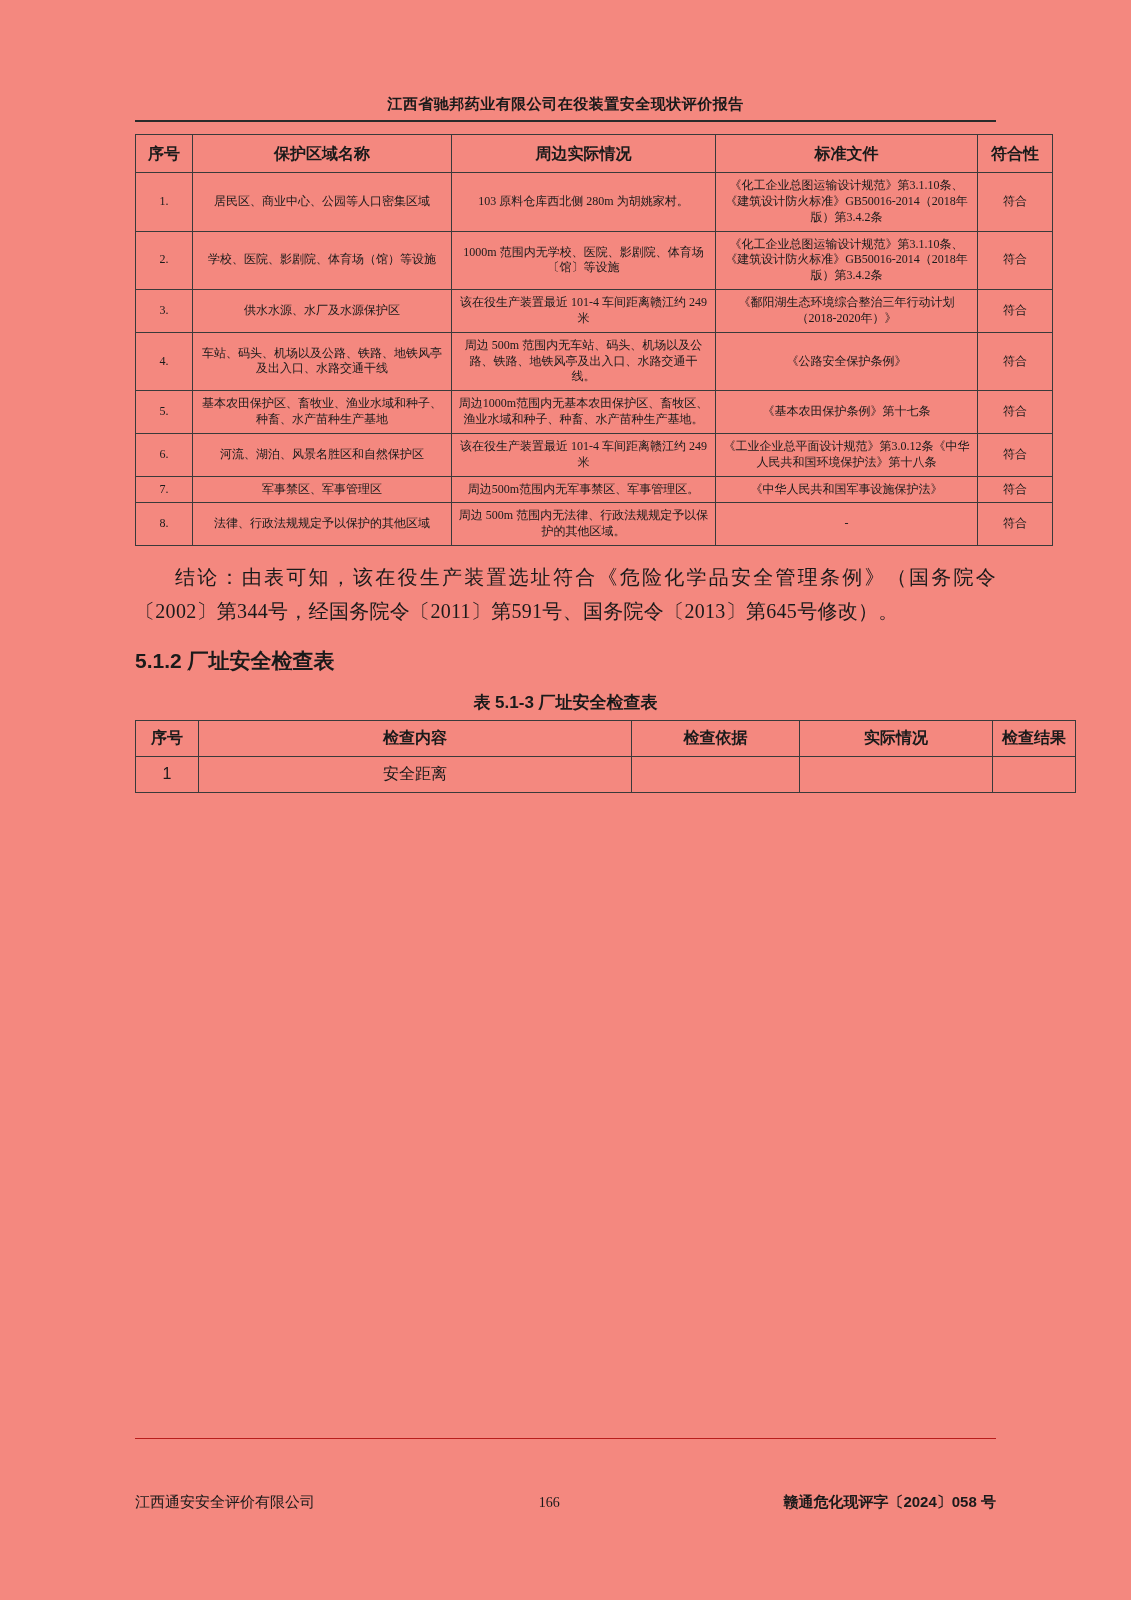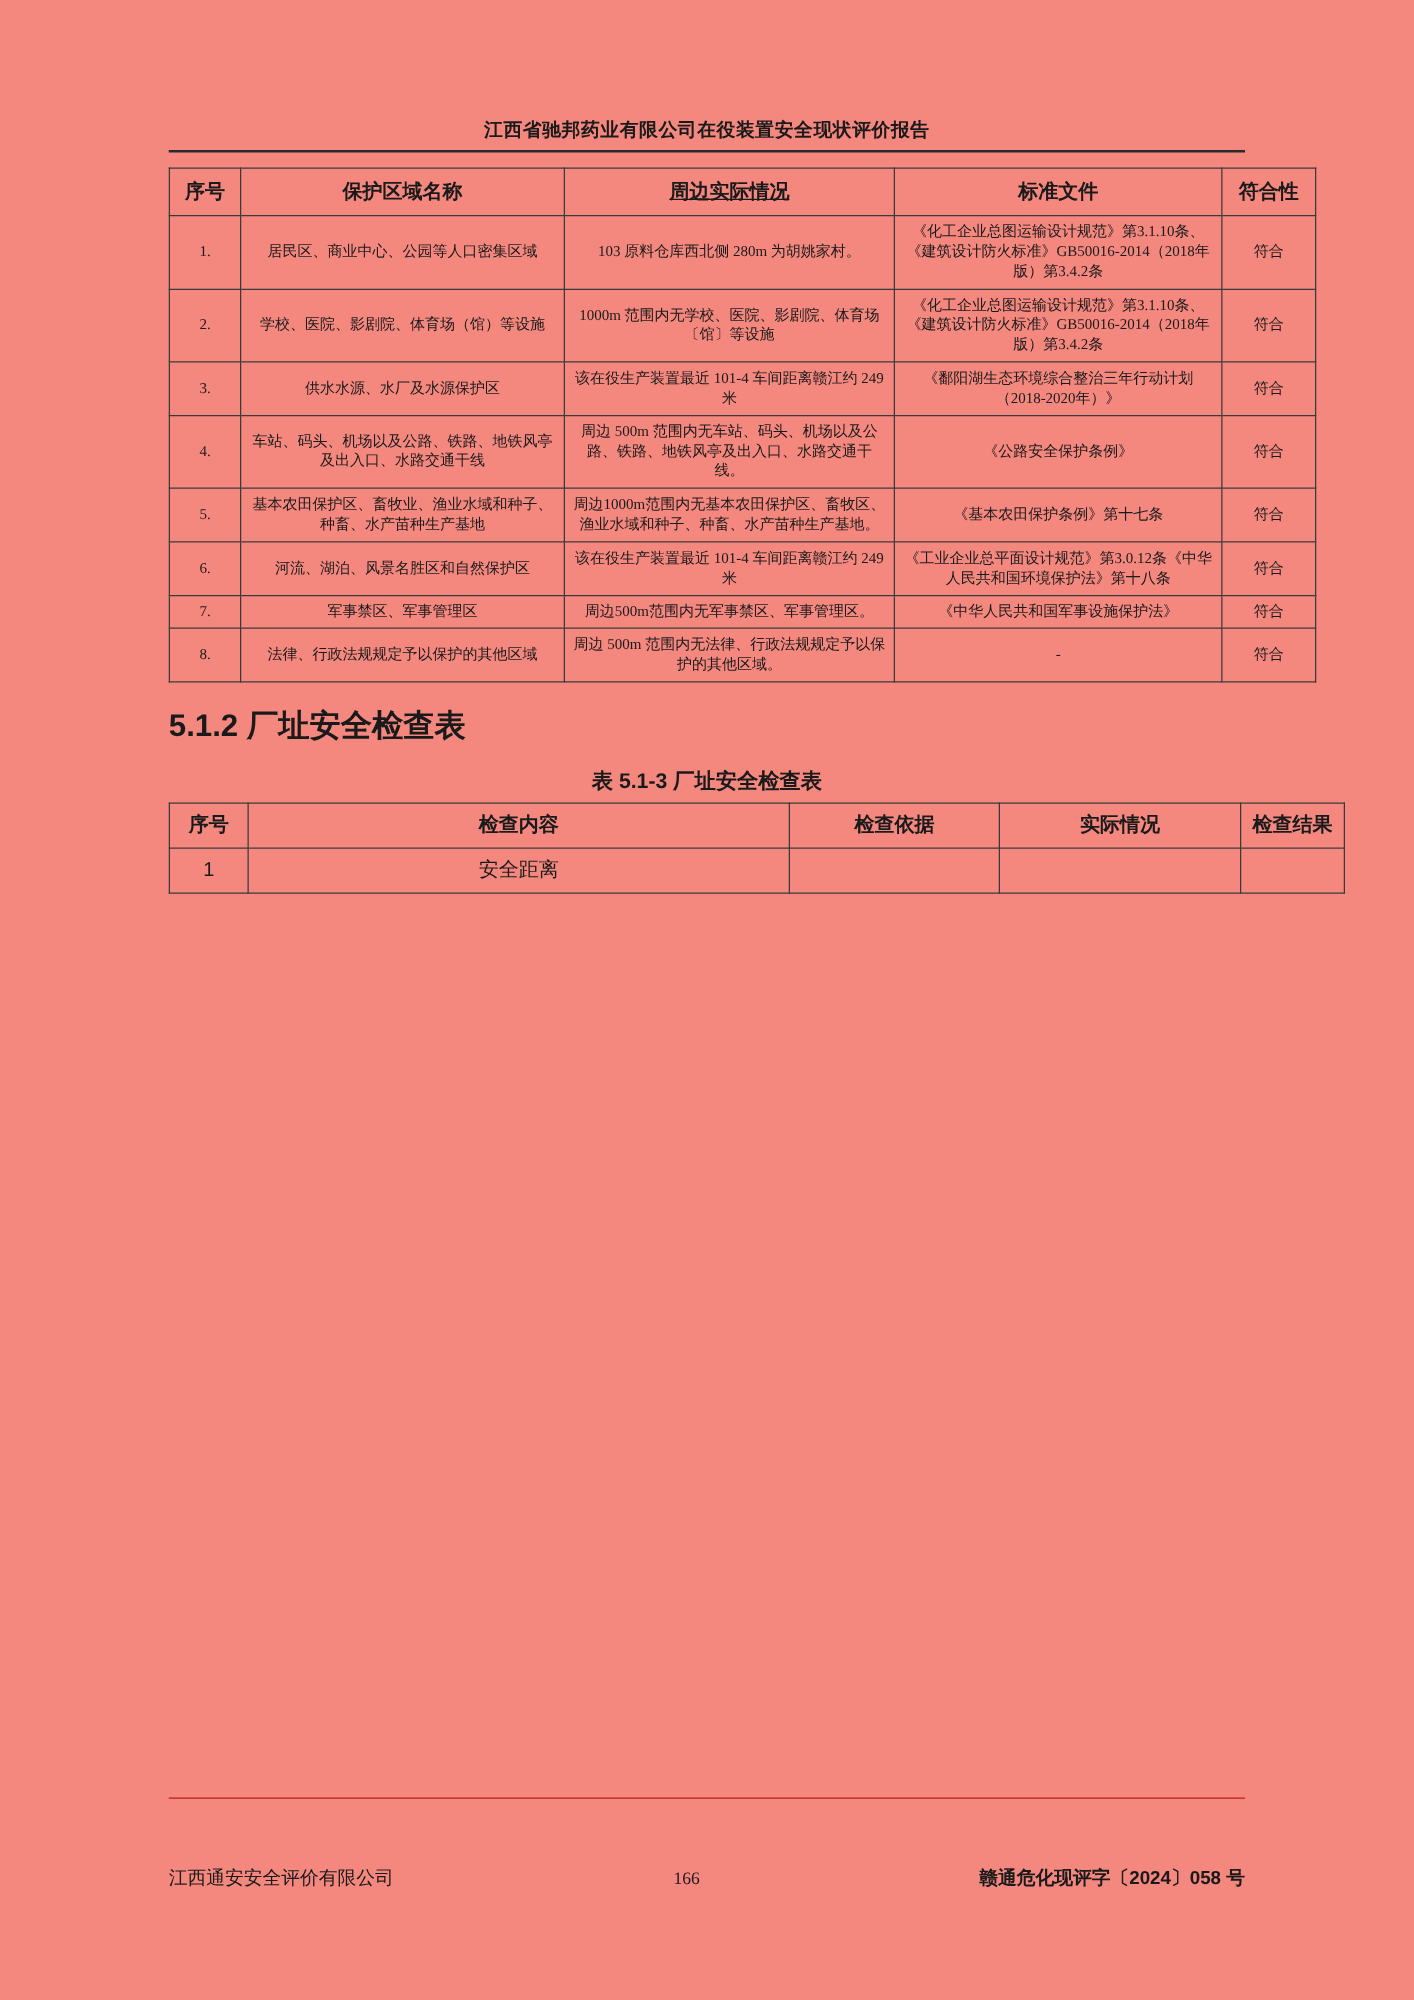"周边实际情况" .col-actual { text-decoration: underline -> none }
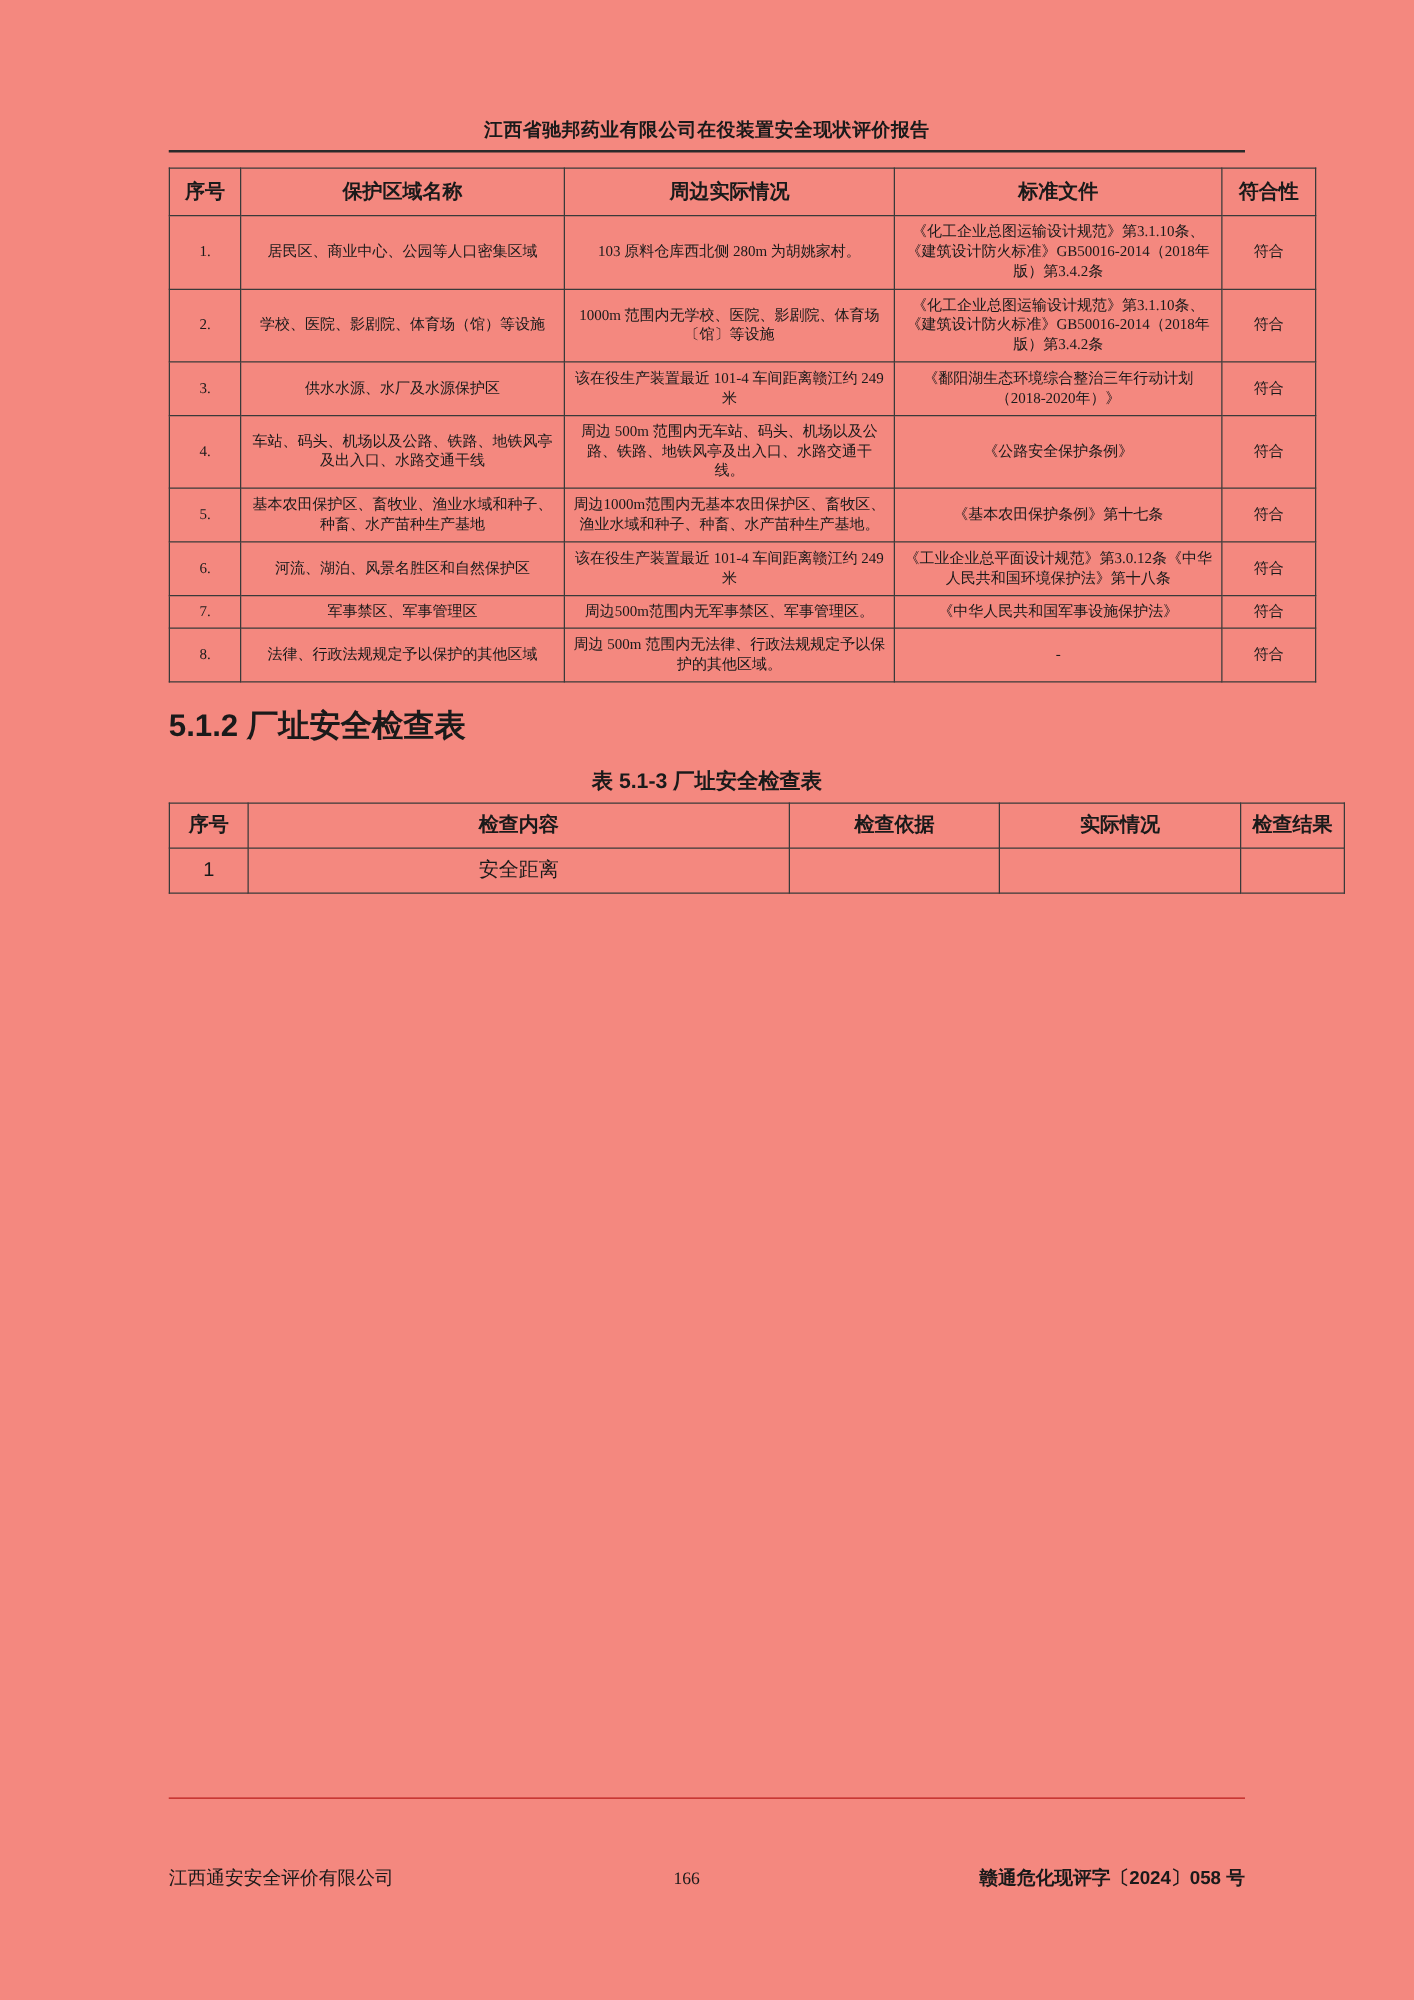"结论：由表可知，该在役生产装置选址符合《危险化学品安全管理条例》（国务院令〔20" p.body-text { html: none -> <p>结论：由表可知，该在役生产装置选址符合《危险化学品安全管理条例》（国务院令〔2002〕第344号，经国务院令〔2011〕第591号、国务院令〔2013〕第645号修改）。</p> }
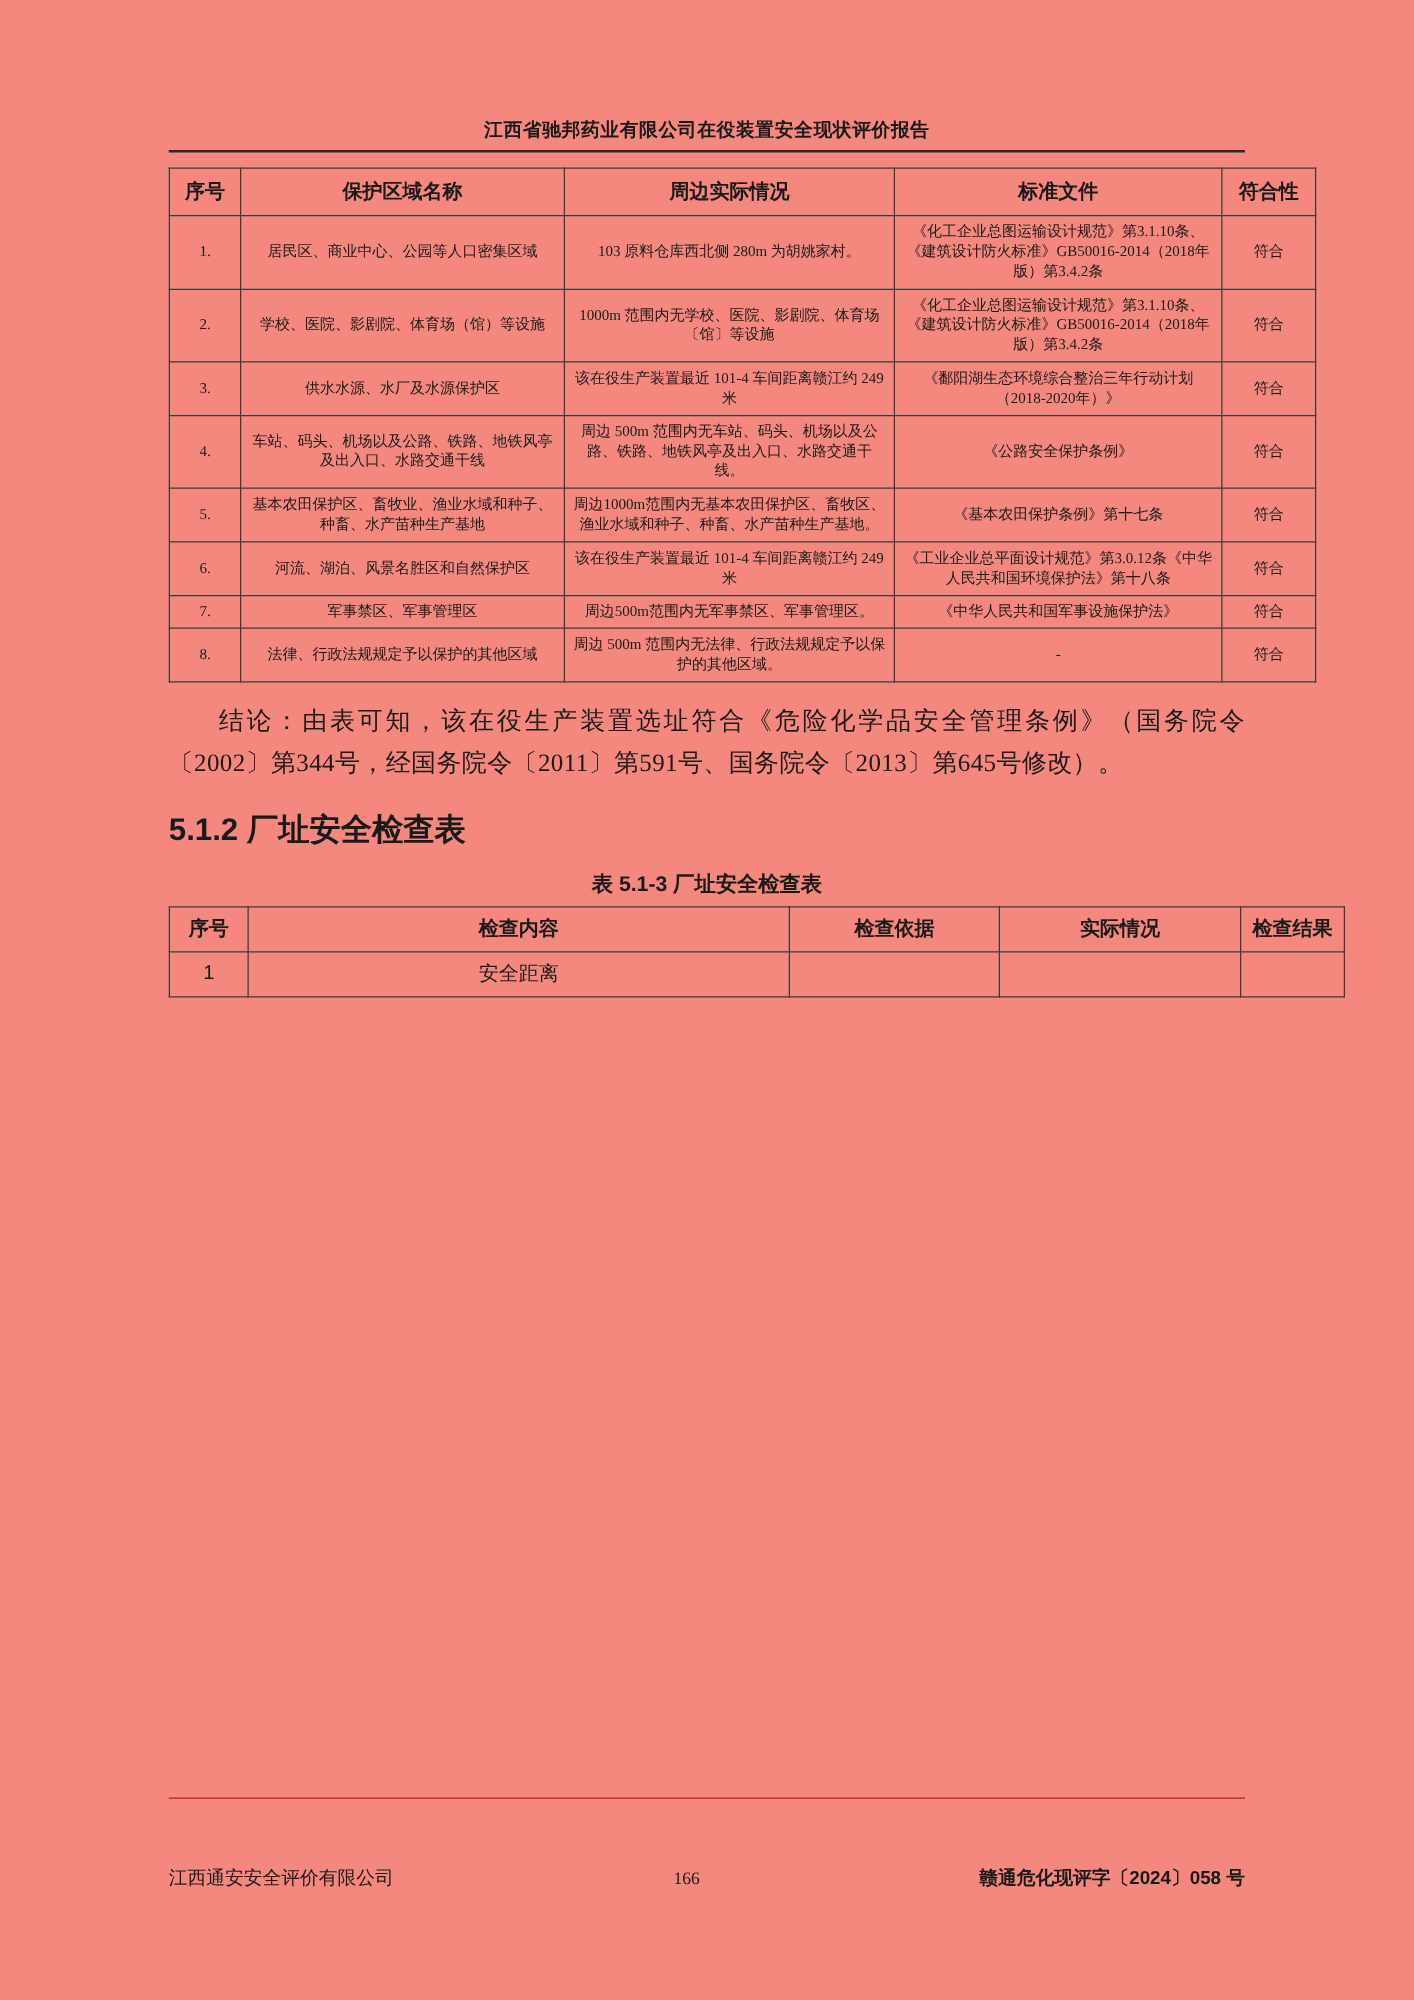"5.1.2 厂址安全检查表" h3.section-heading { font-size: 25px -> 21px }
